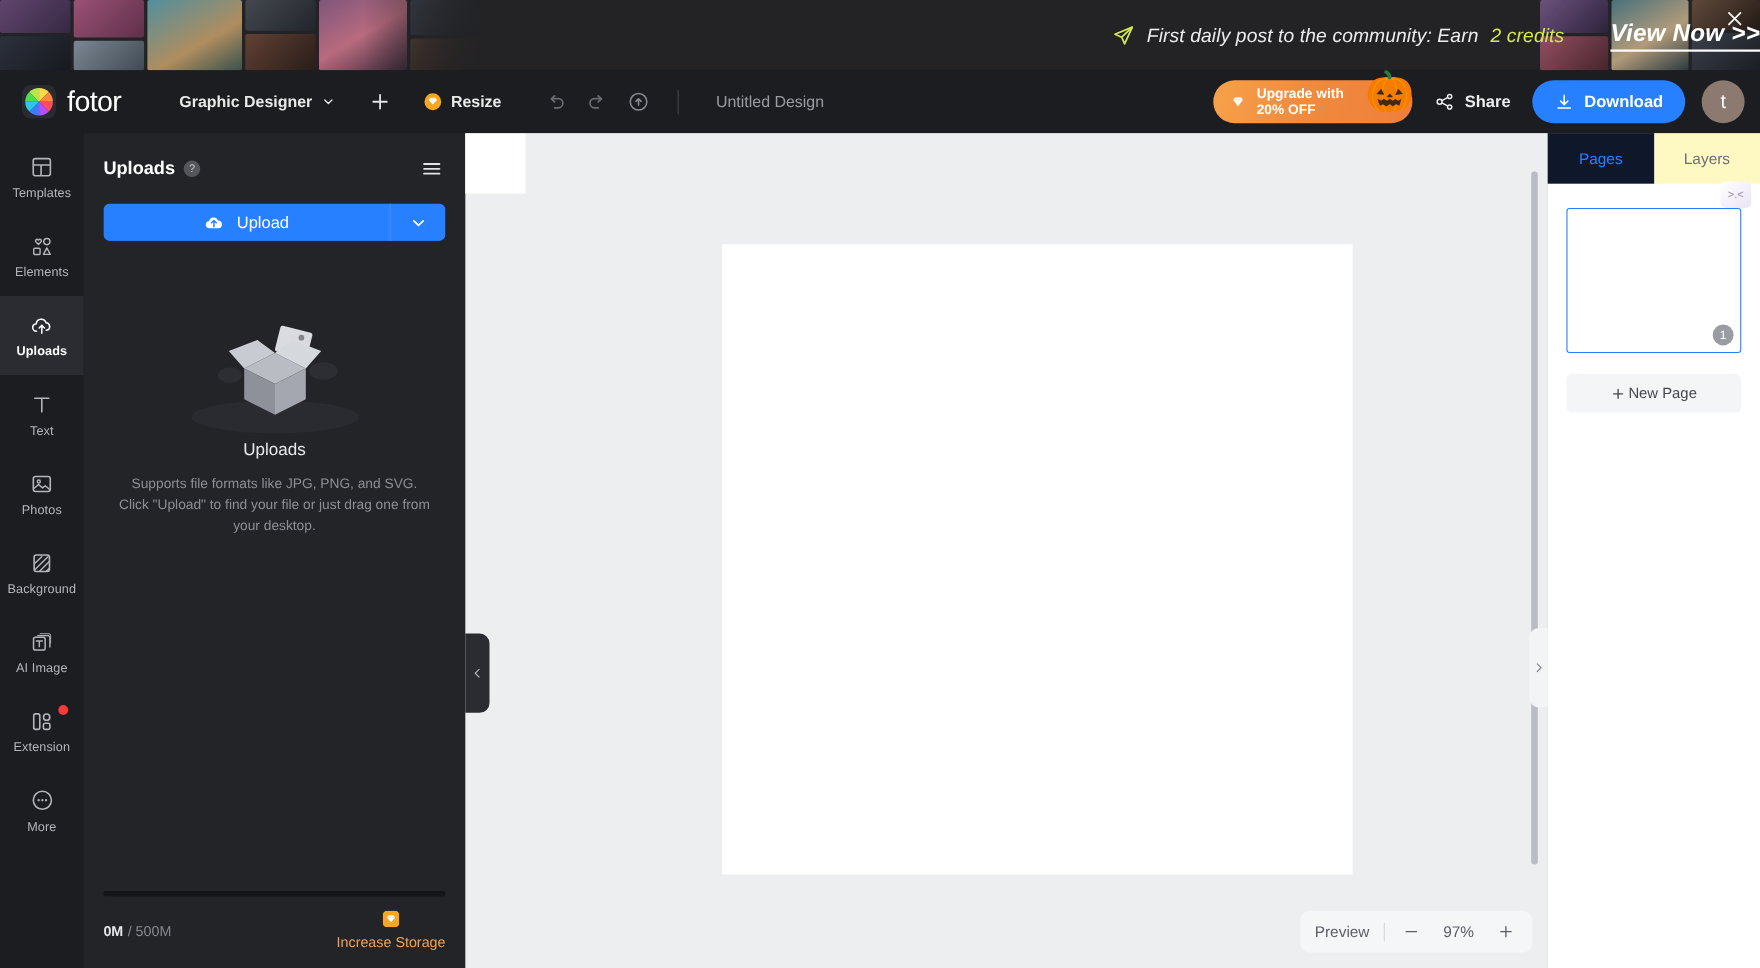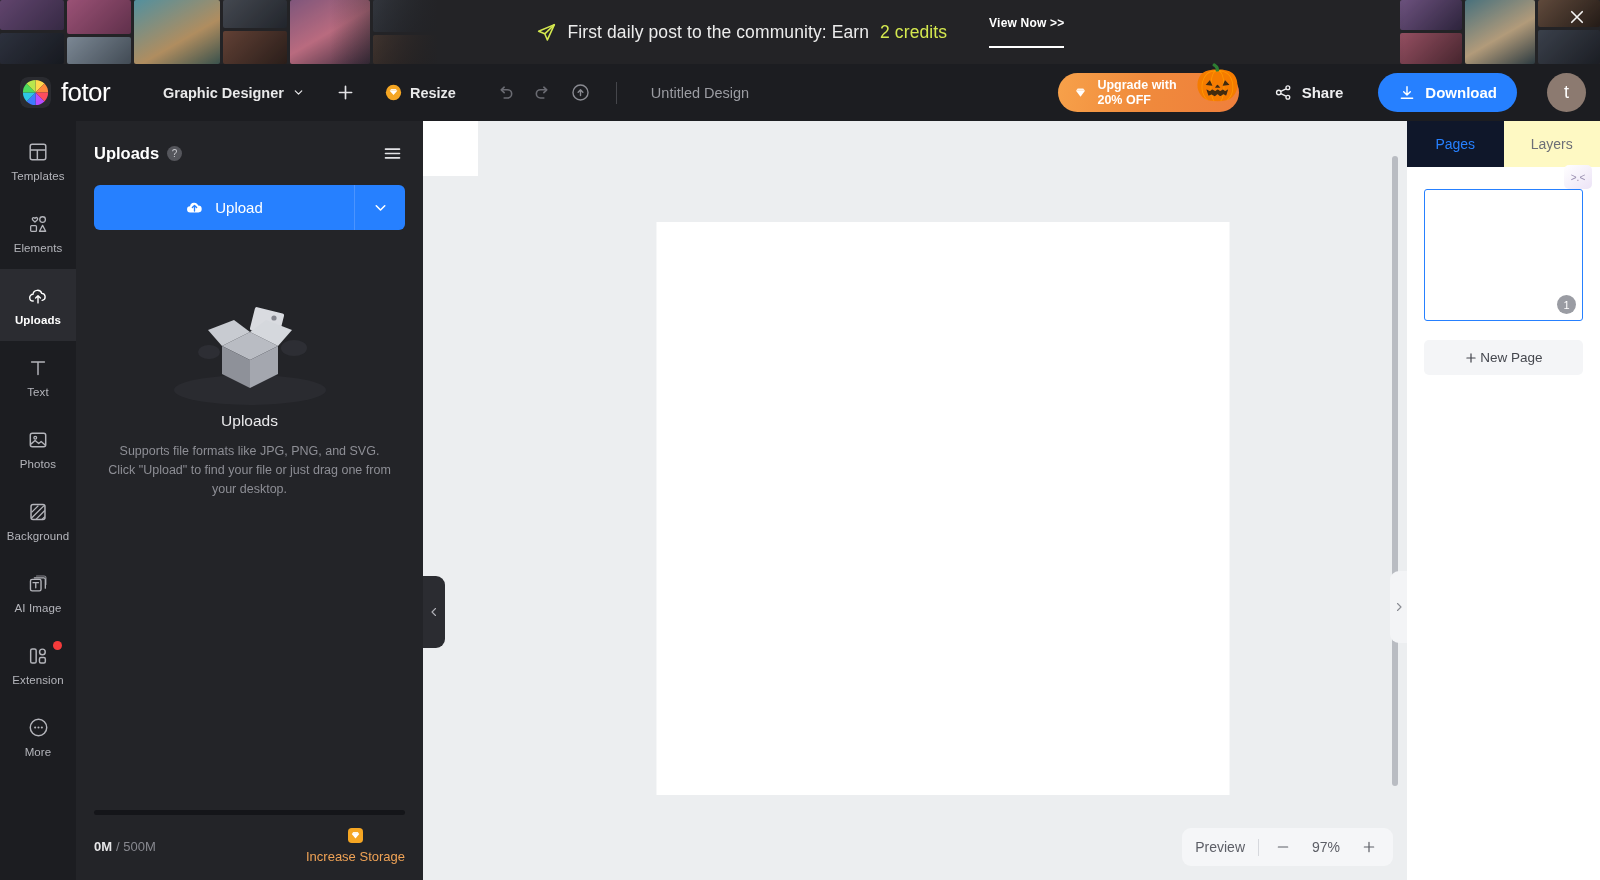"First daily post to the" .promo { font-style: none -> italic; justify-content: center -> flex-end }
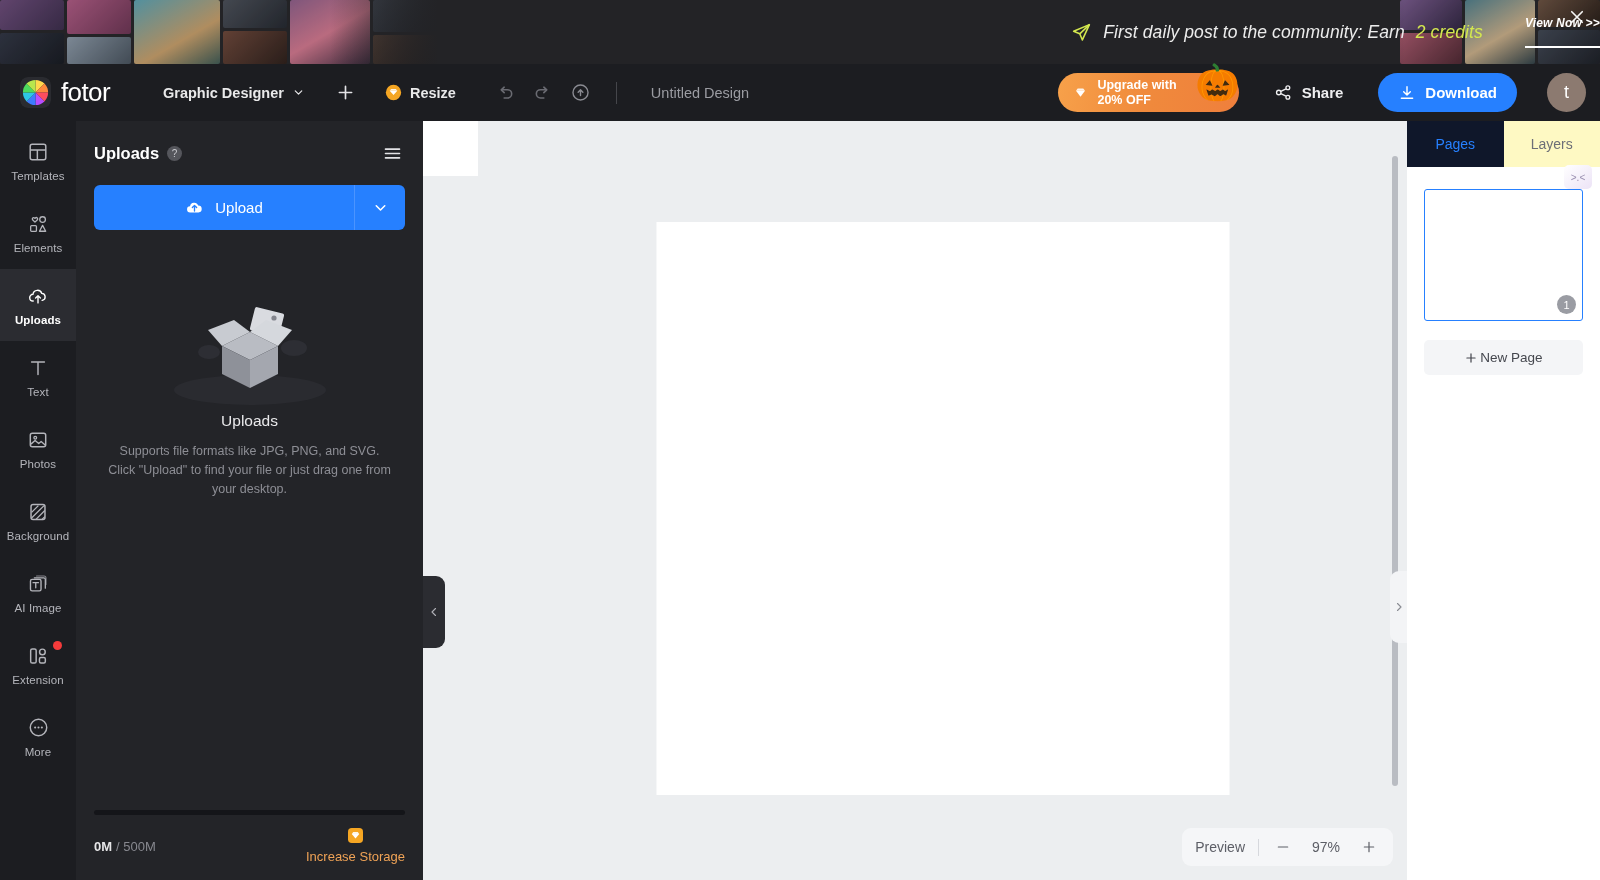"View Now >>" .promo-cta { font-size: 12px -> 22px; padding-bottom: 16px -> 2px }
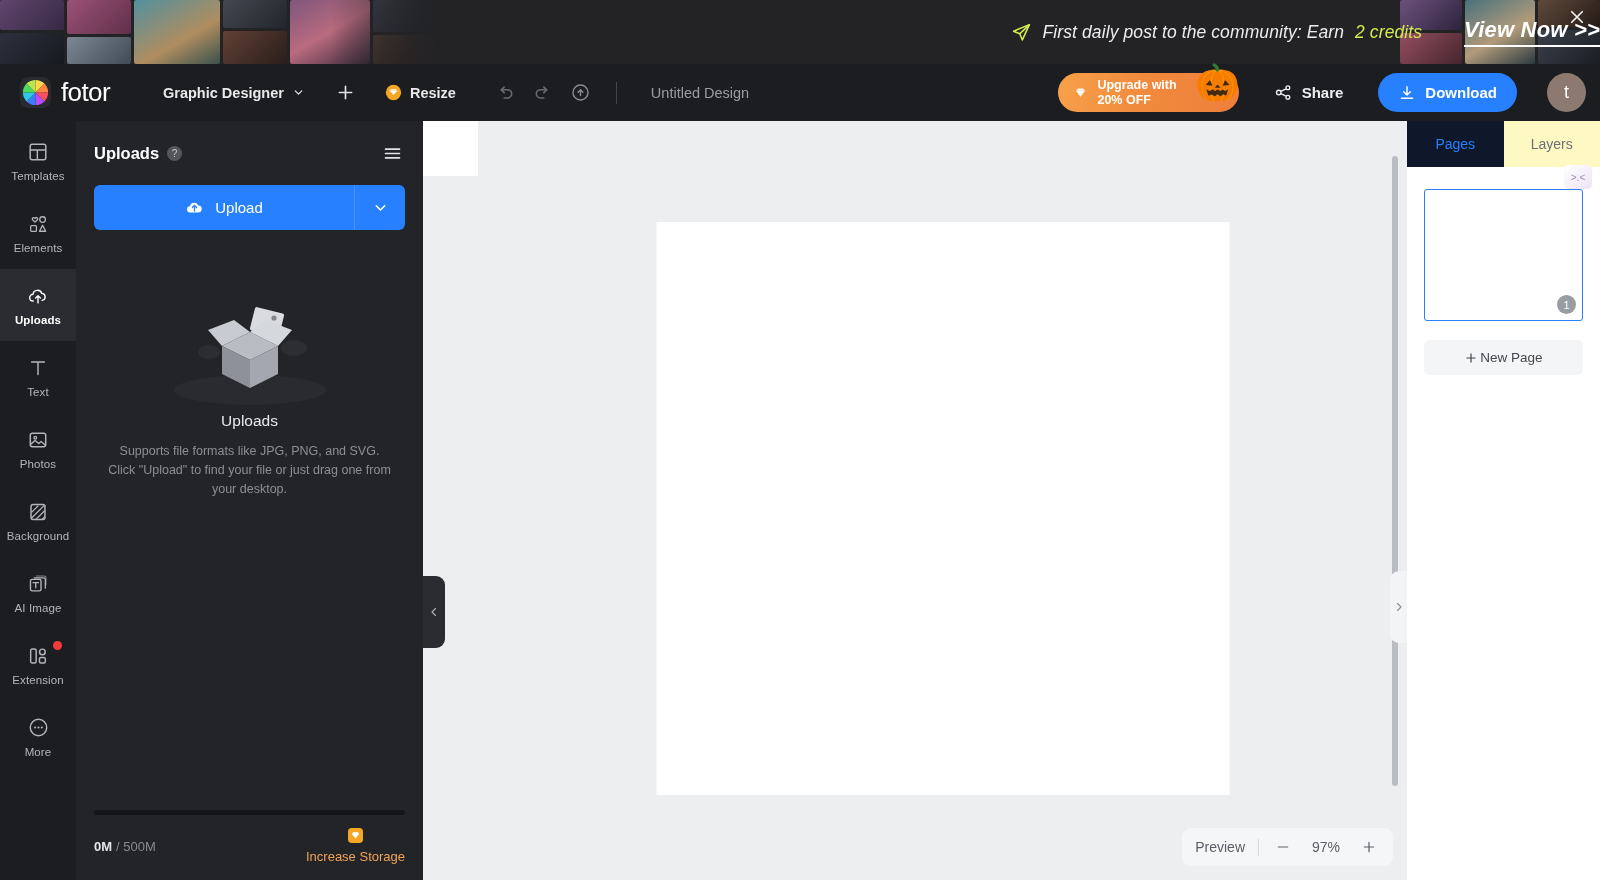"Upgrade with" .tb-right { gap: 26px -> 11px }
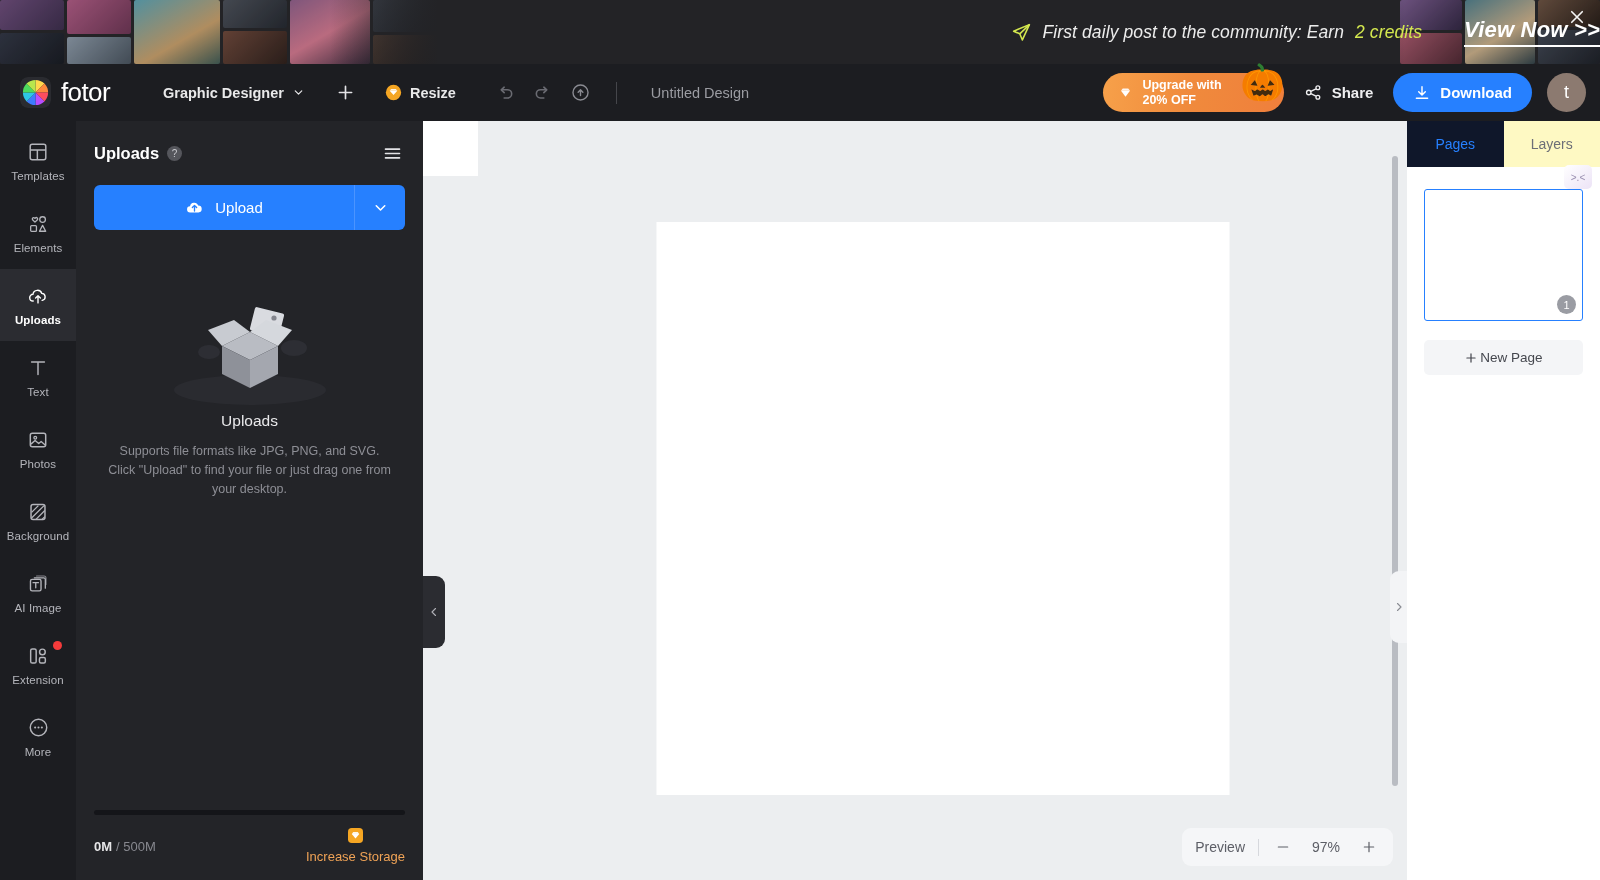"Upload" .upload-row { height: 45px -> 34px }
